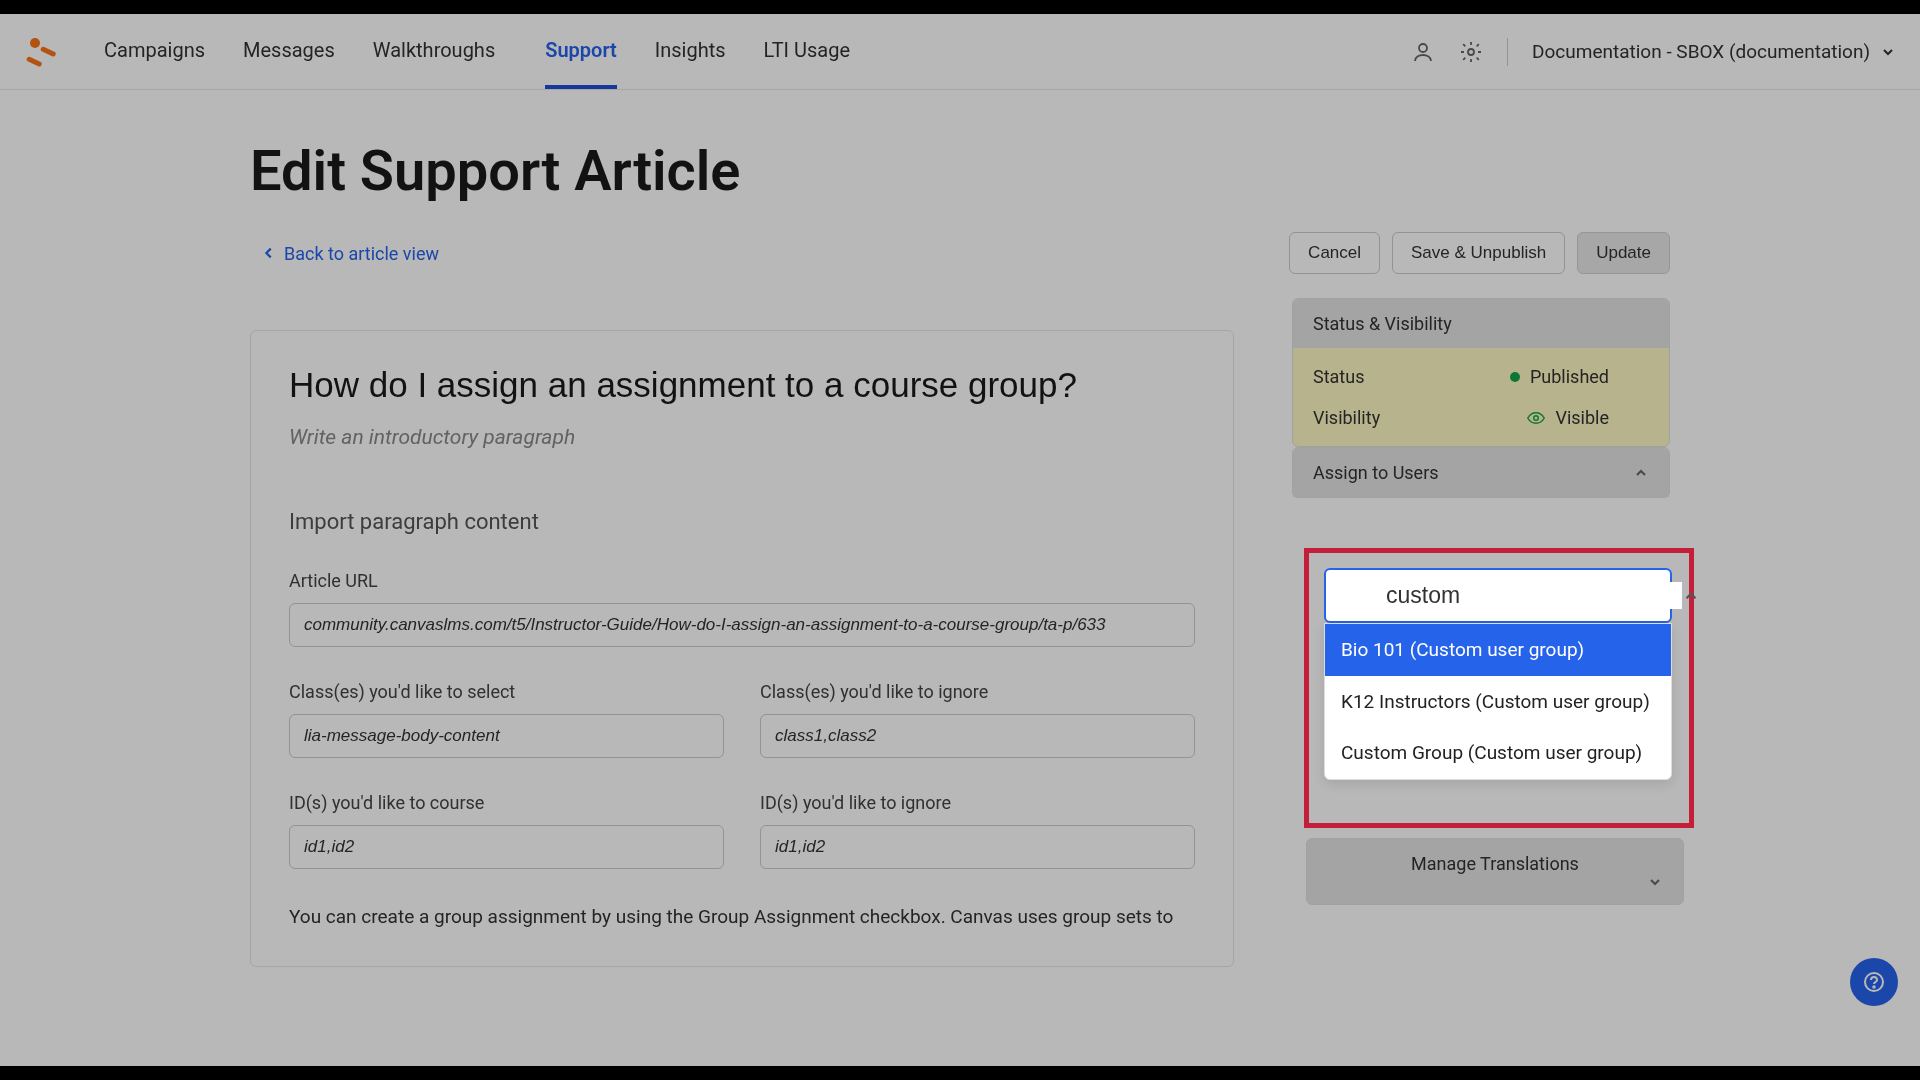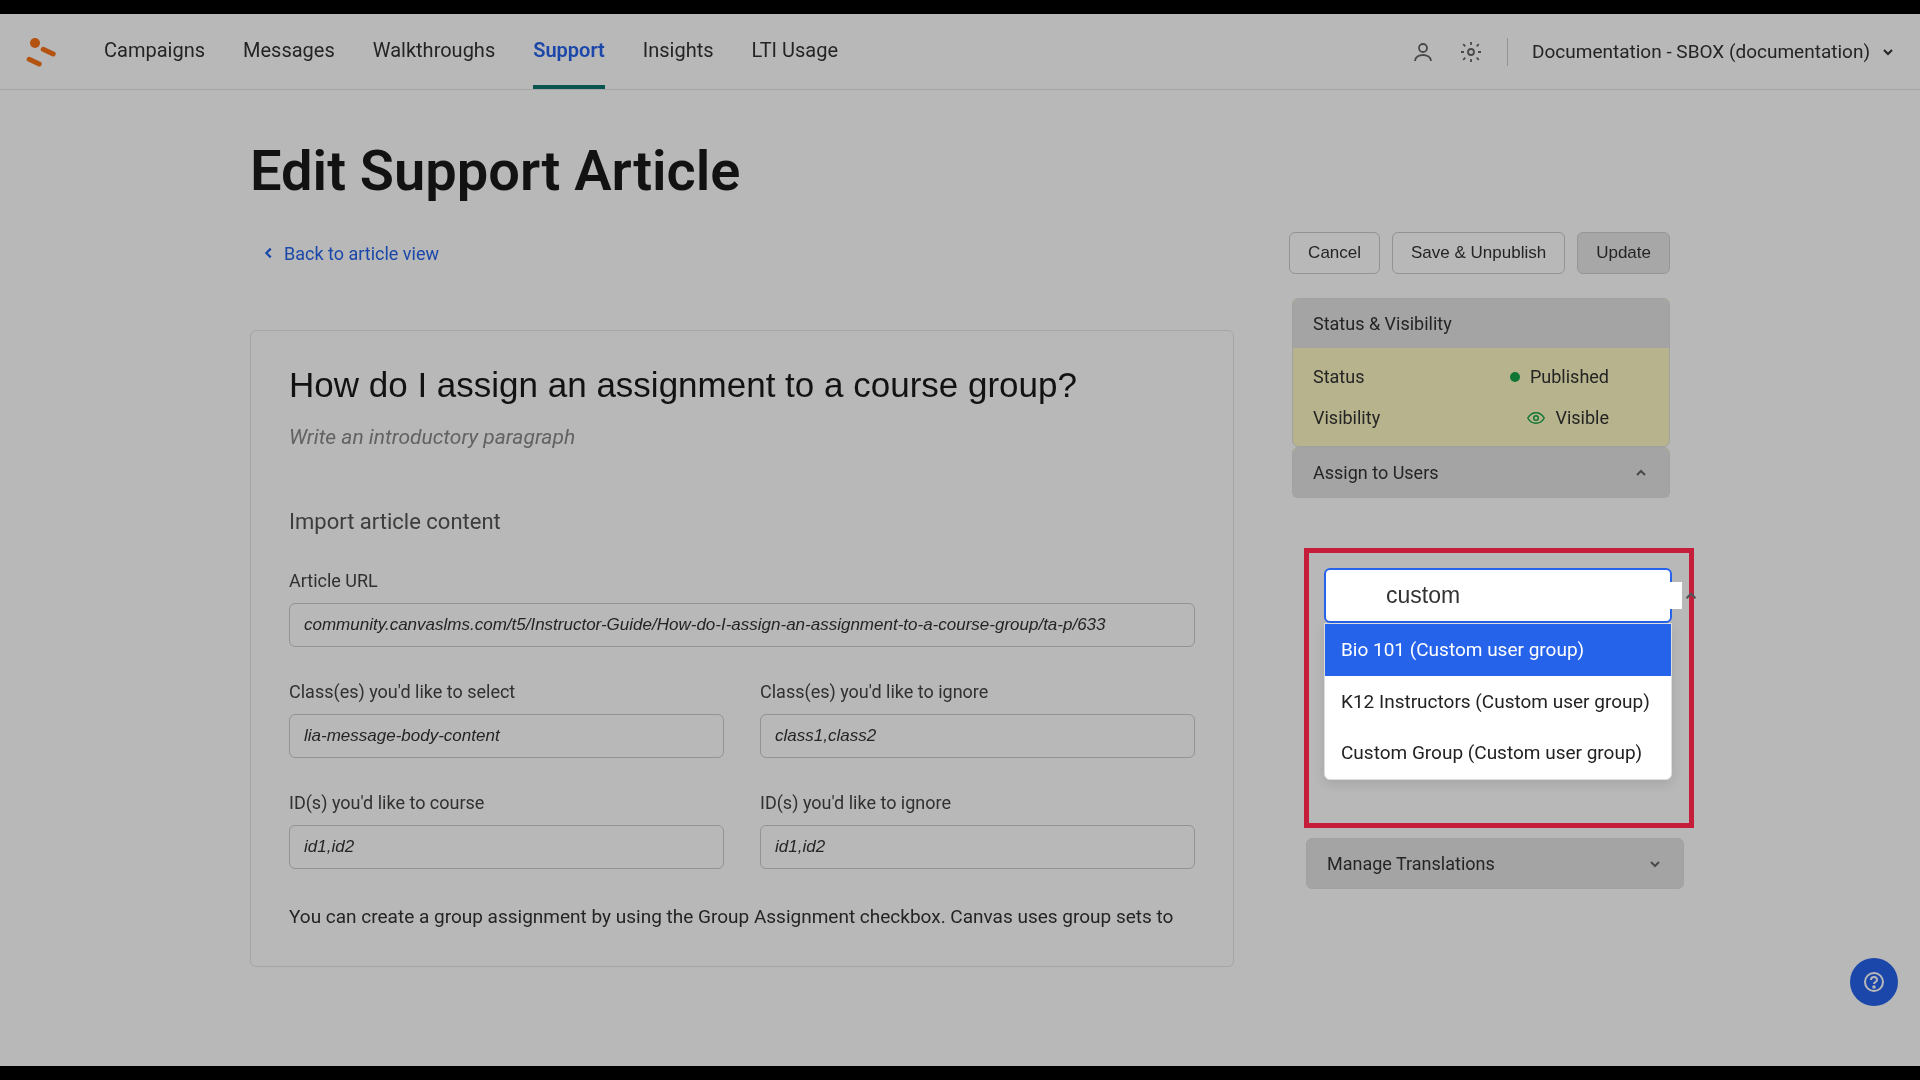"Support" .nav-item.active { border-bottom: 4px solid #0f766e -> 4px solid #1d4ed8; margin-left: none -> 12px }
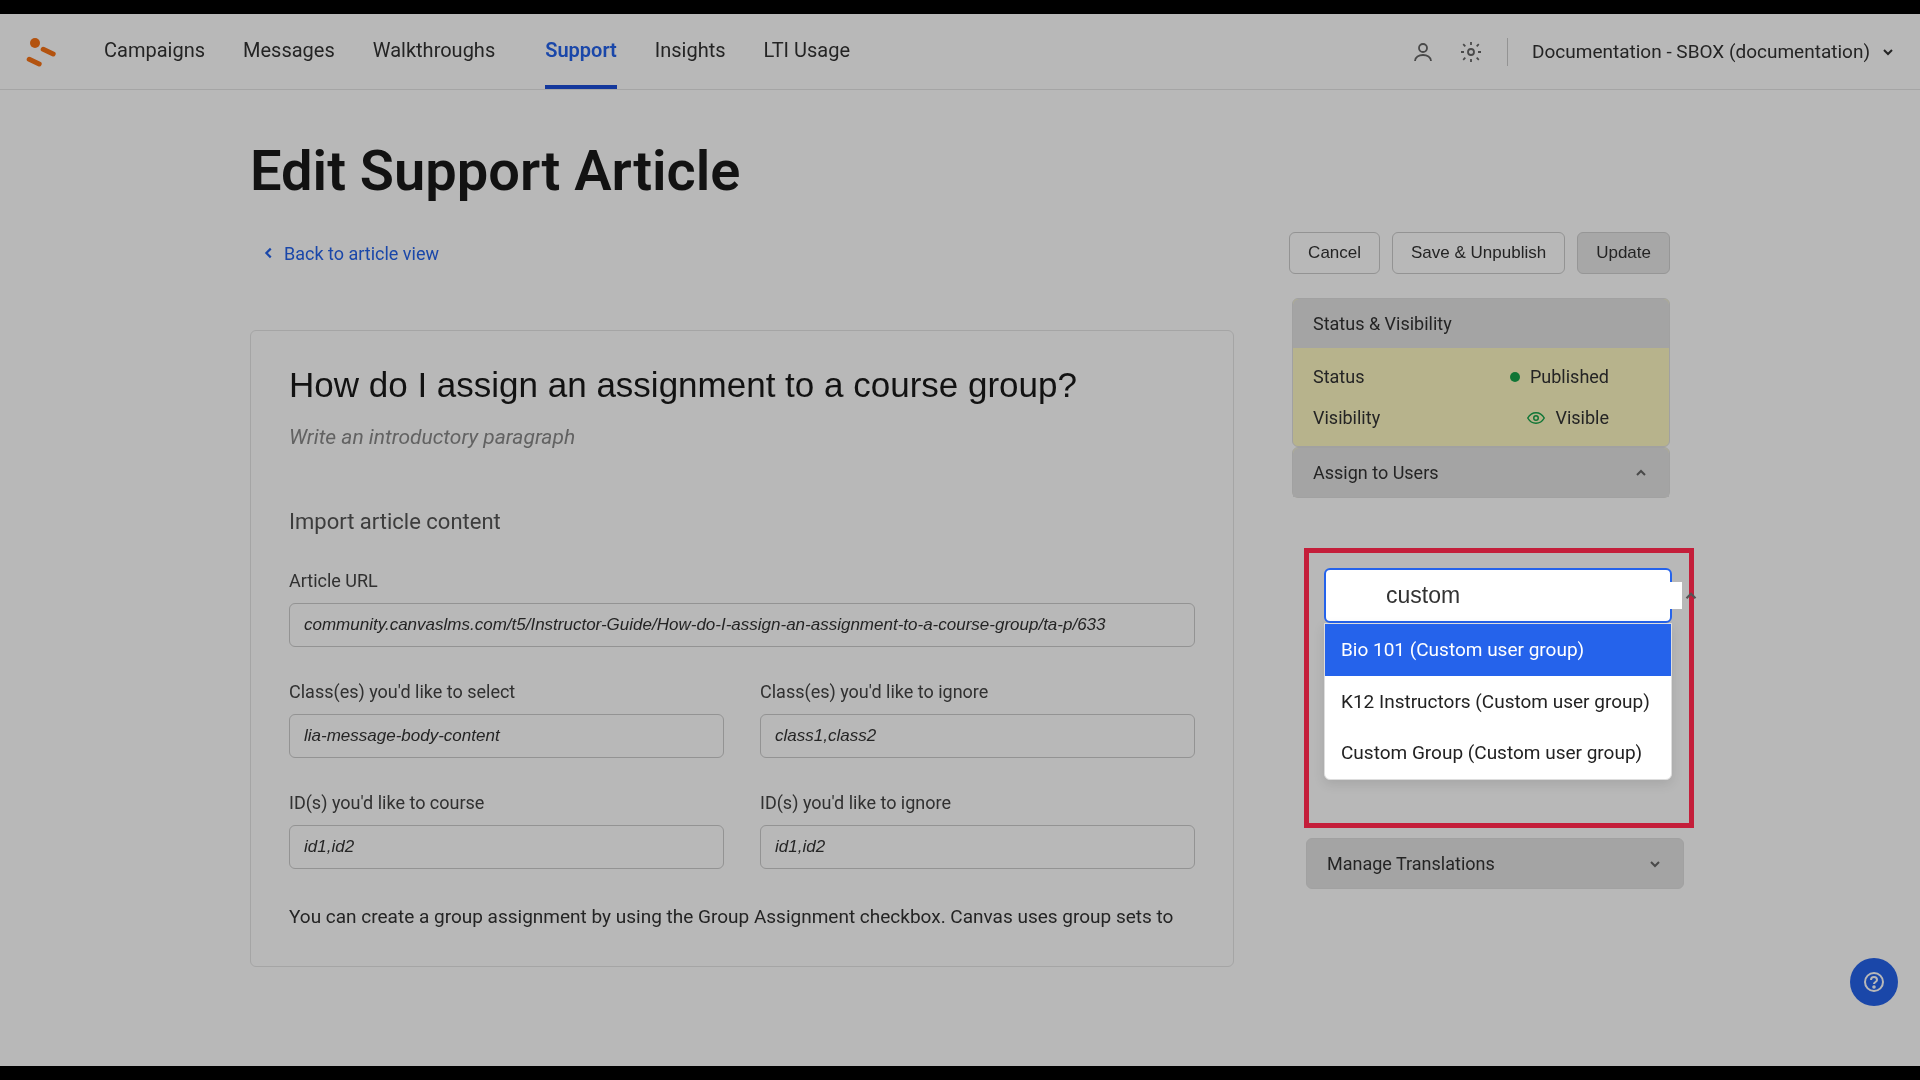"Import article content" div.section-label { text: article -> paragraph }
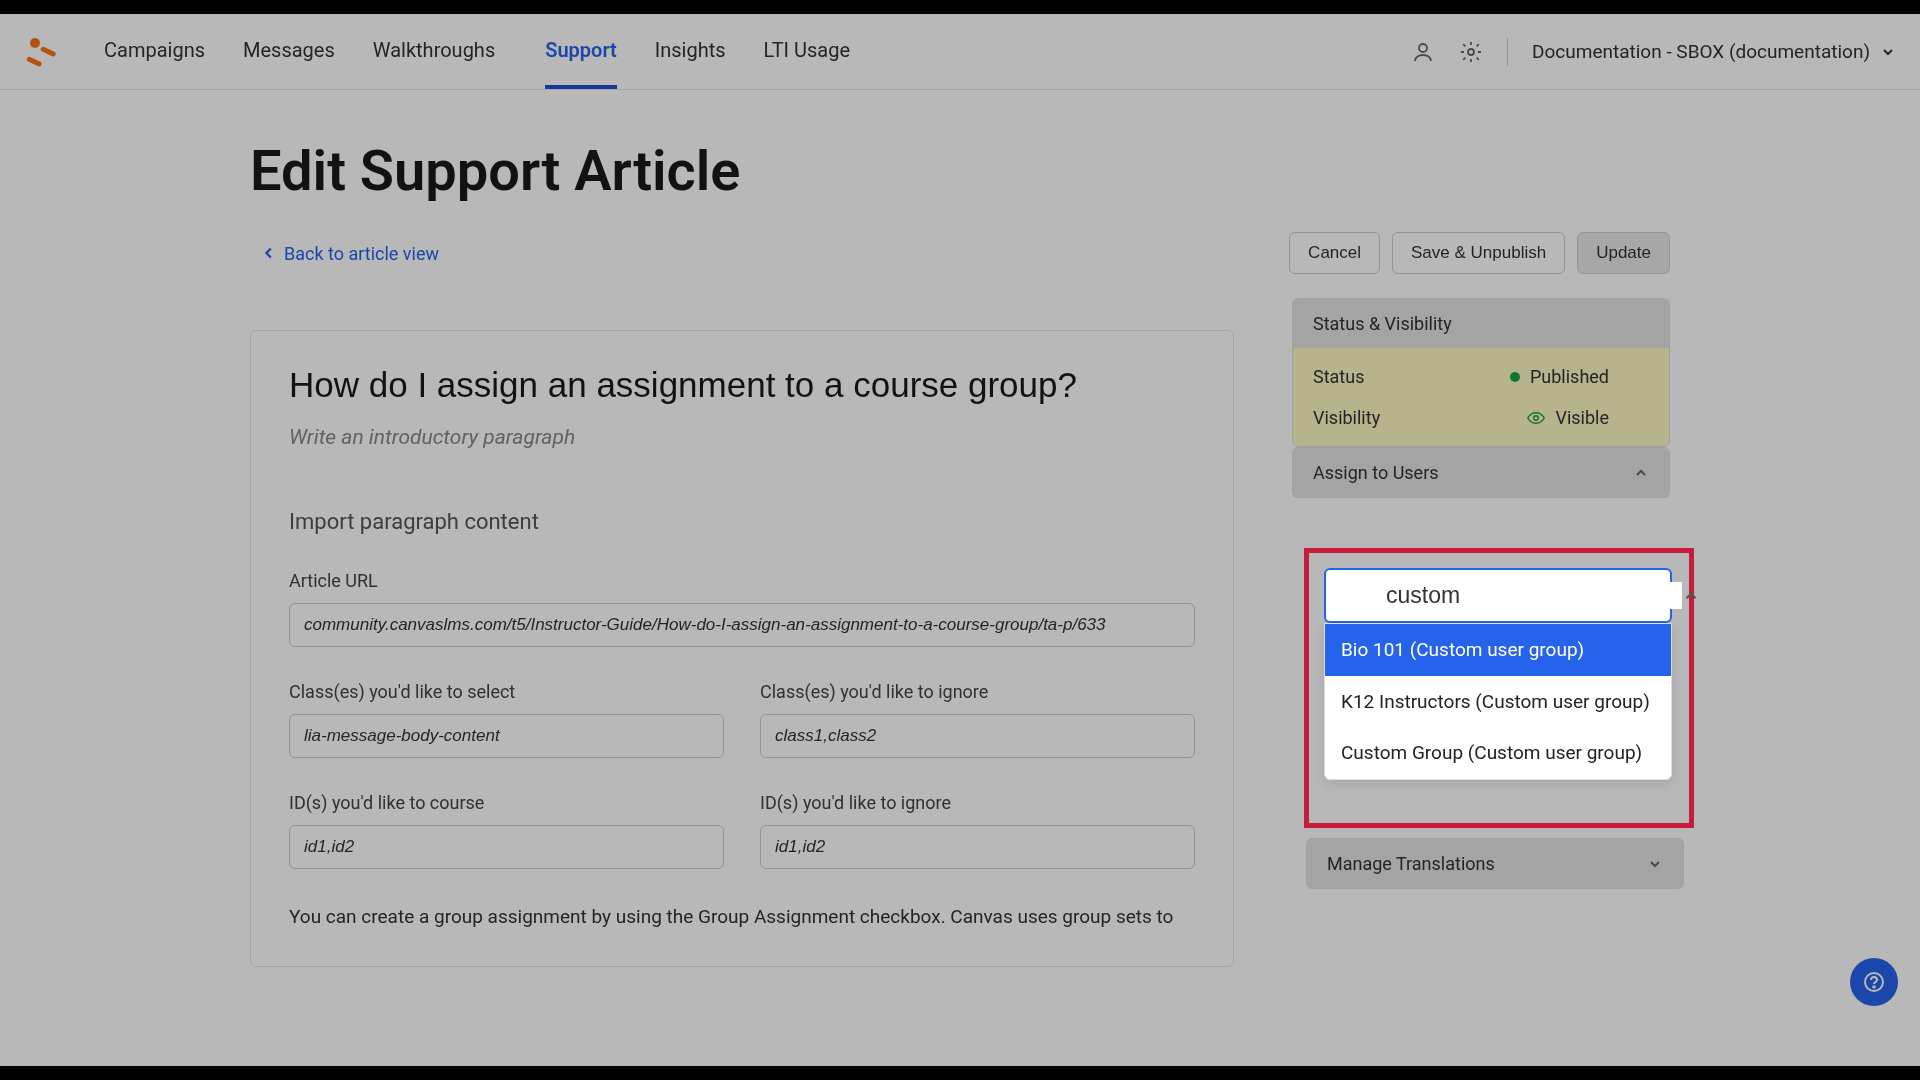"Manage Translations" .manage-trans { flex-direction: none -> column }
